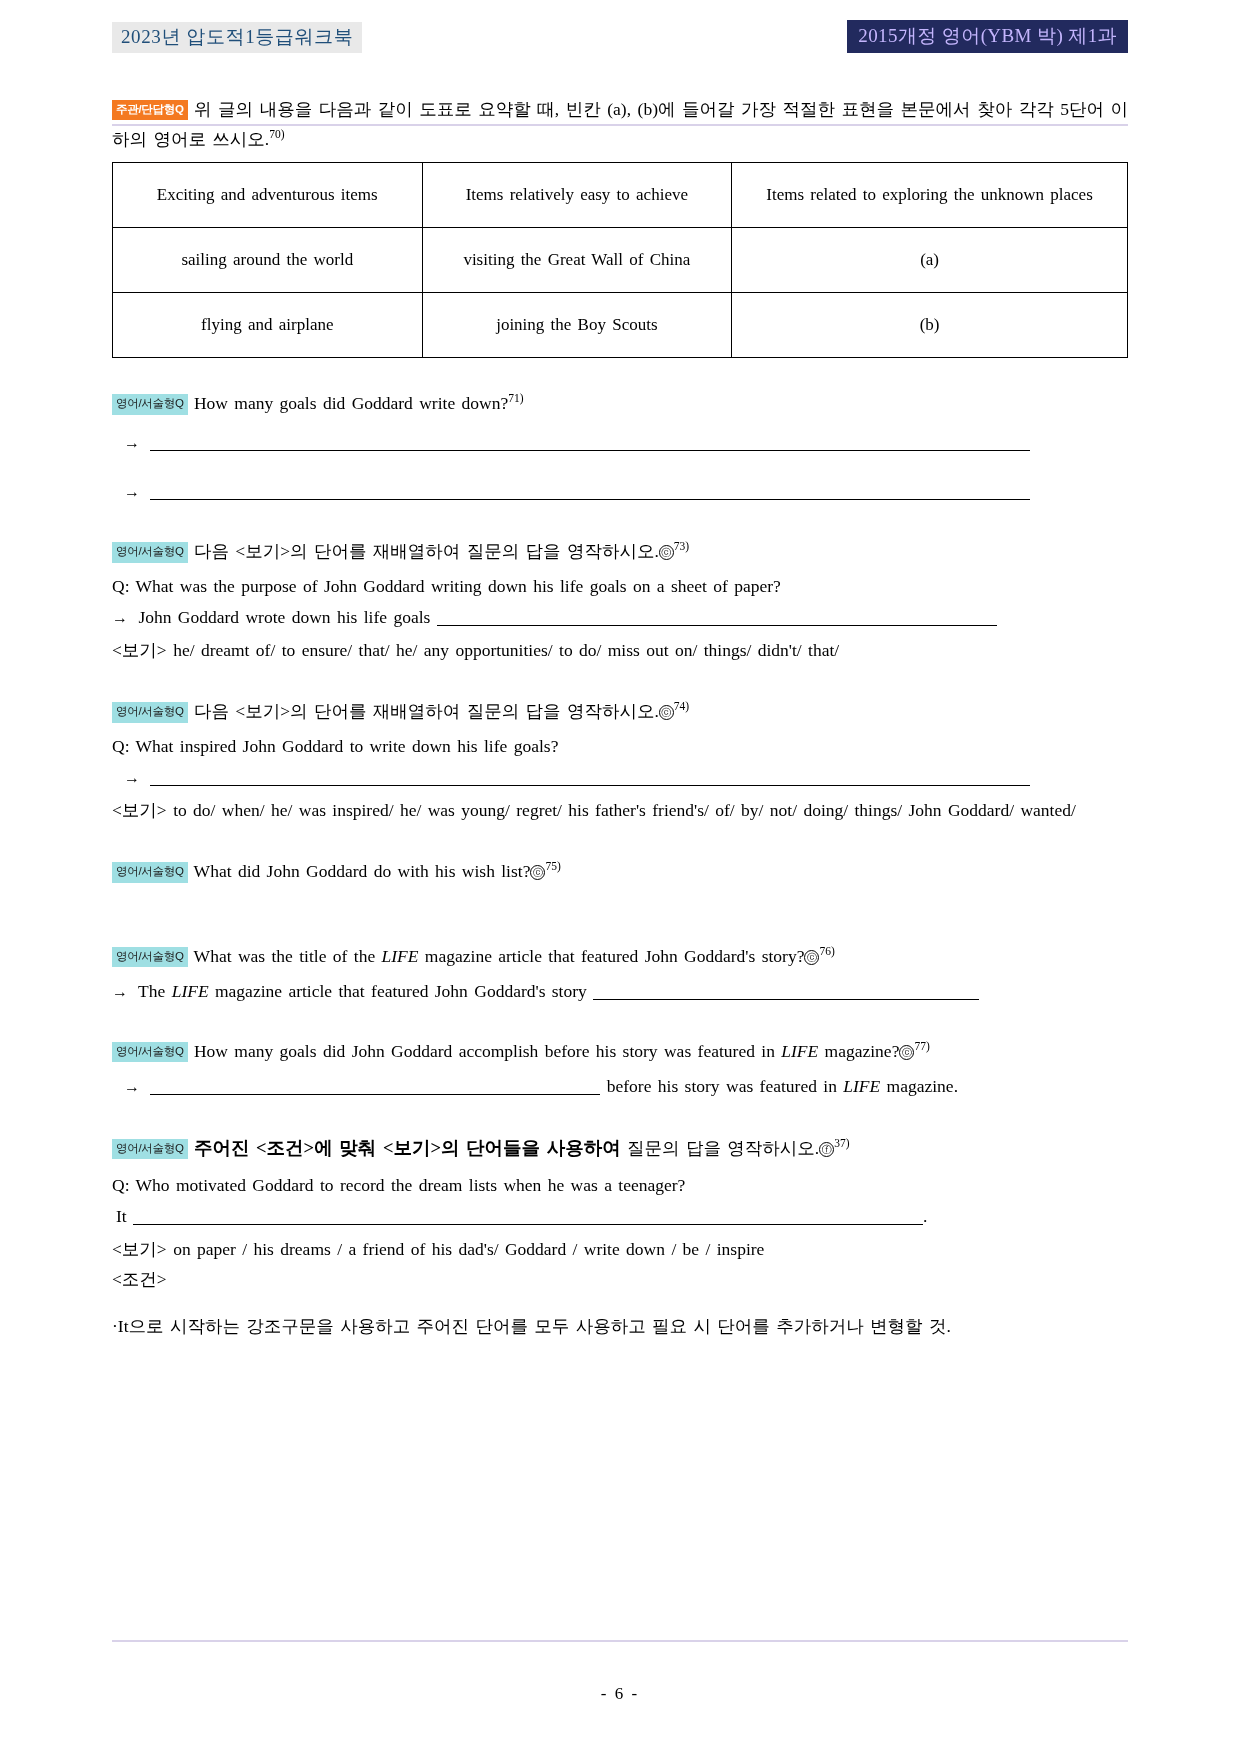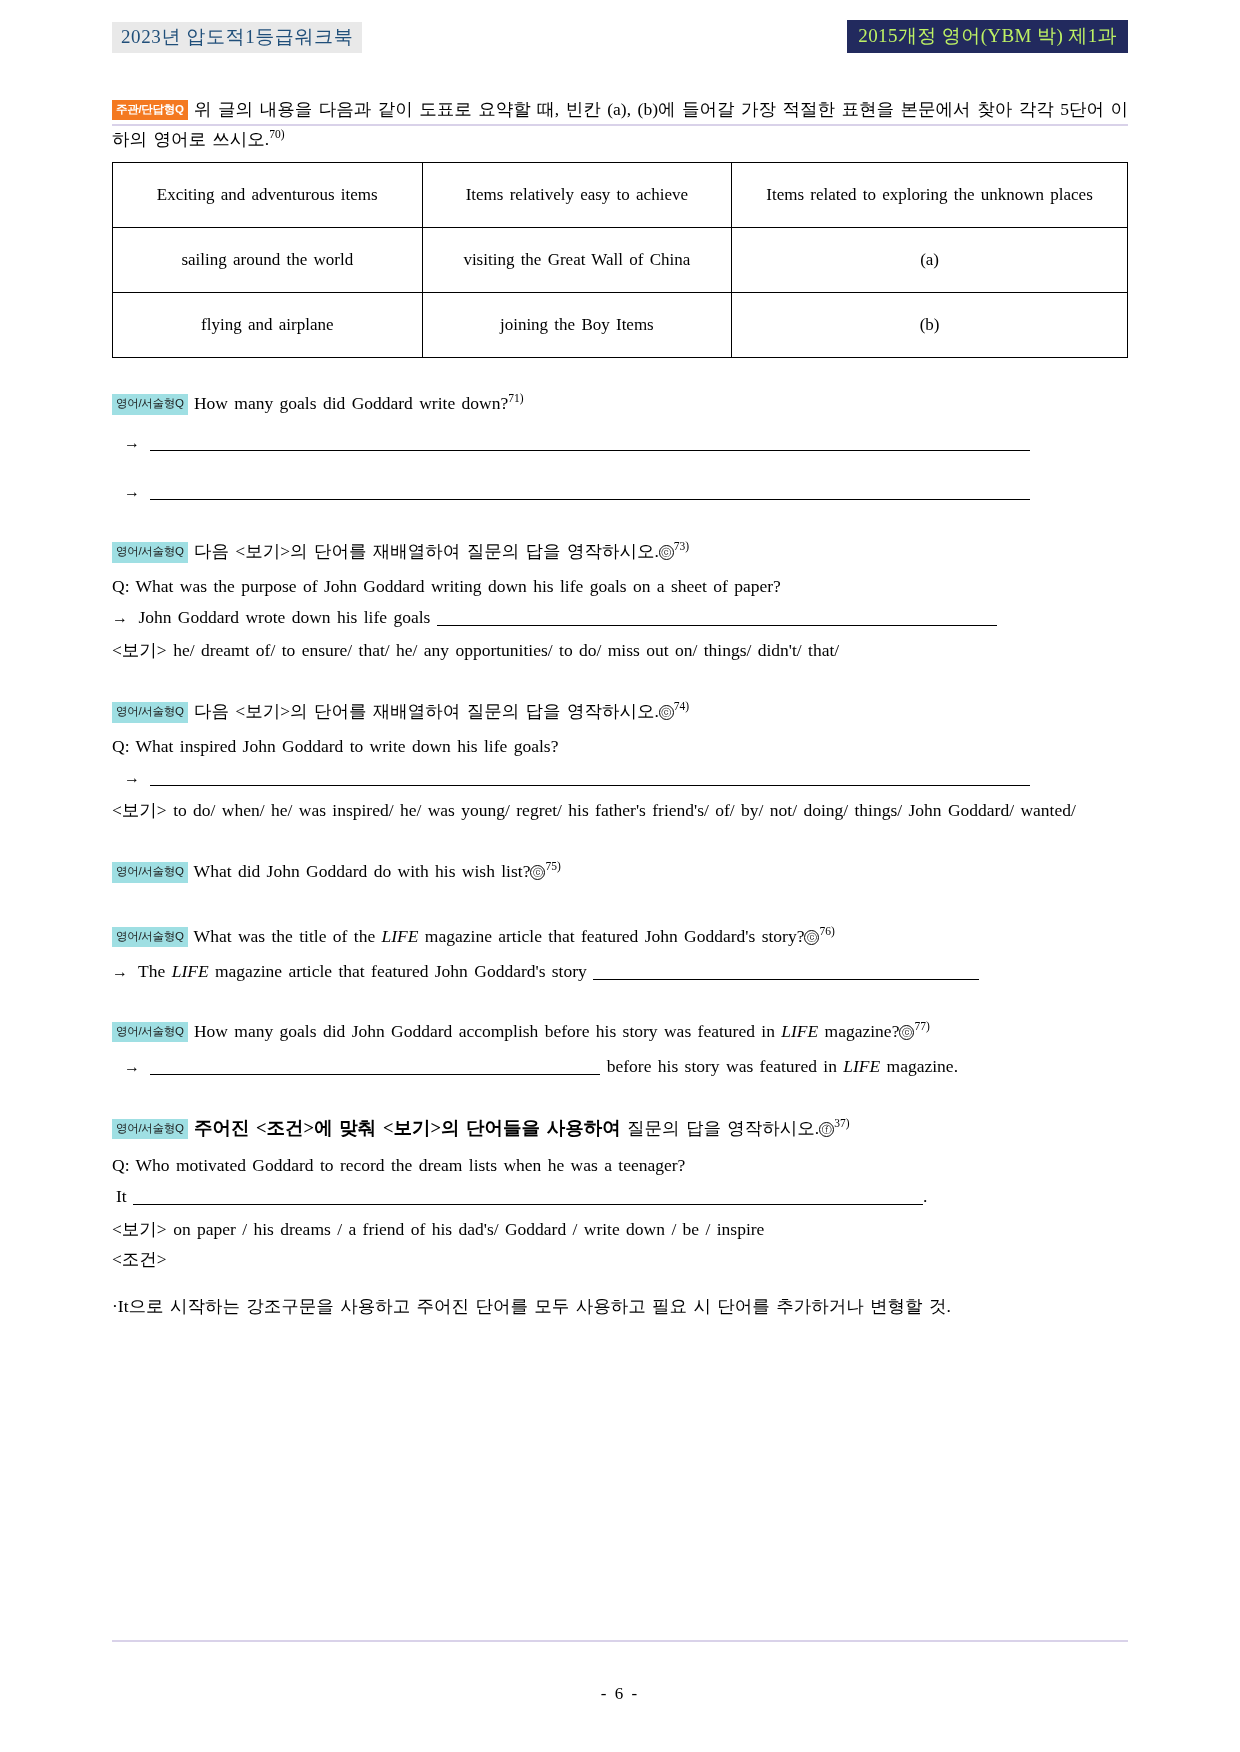"2015개정 영어(YBM 박) 제1과" .hdr-right { color: #bef264 -> #c4b5fd }
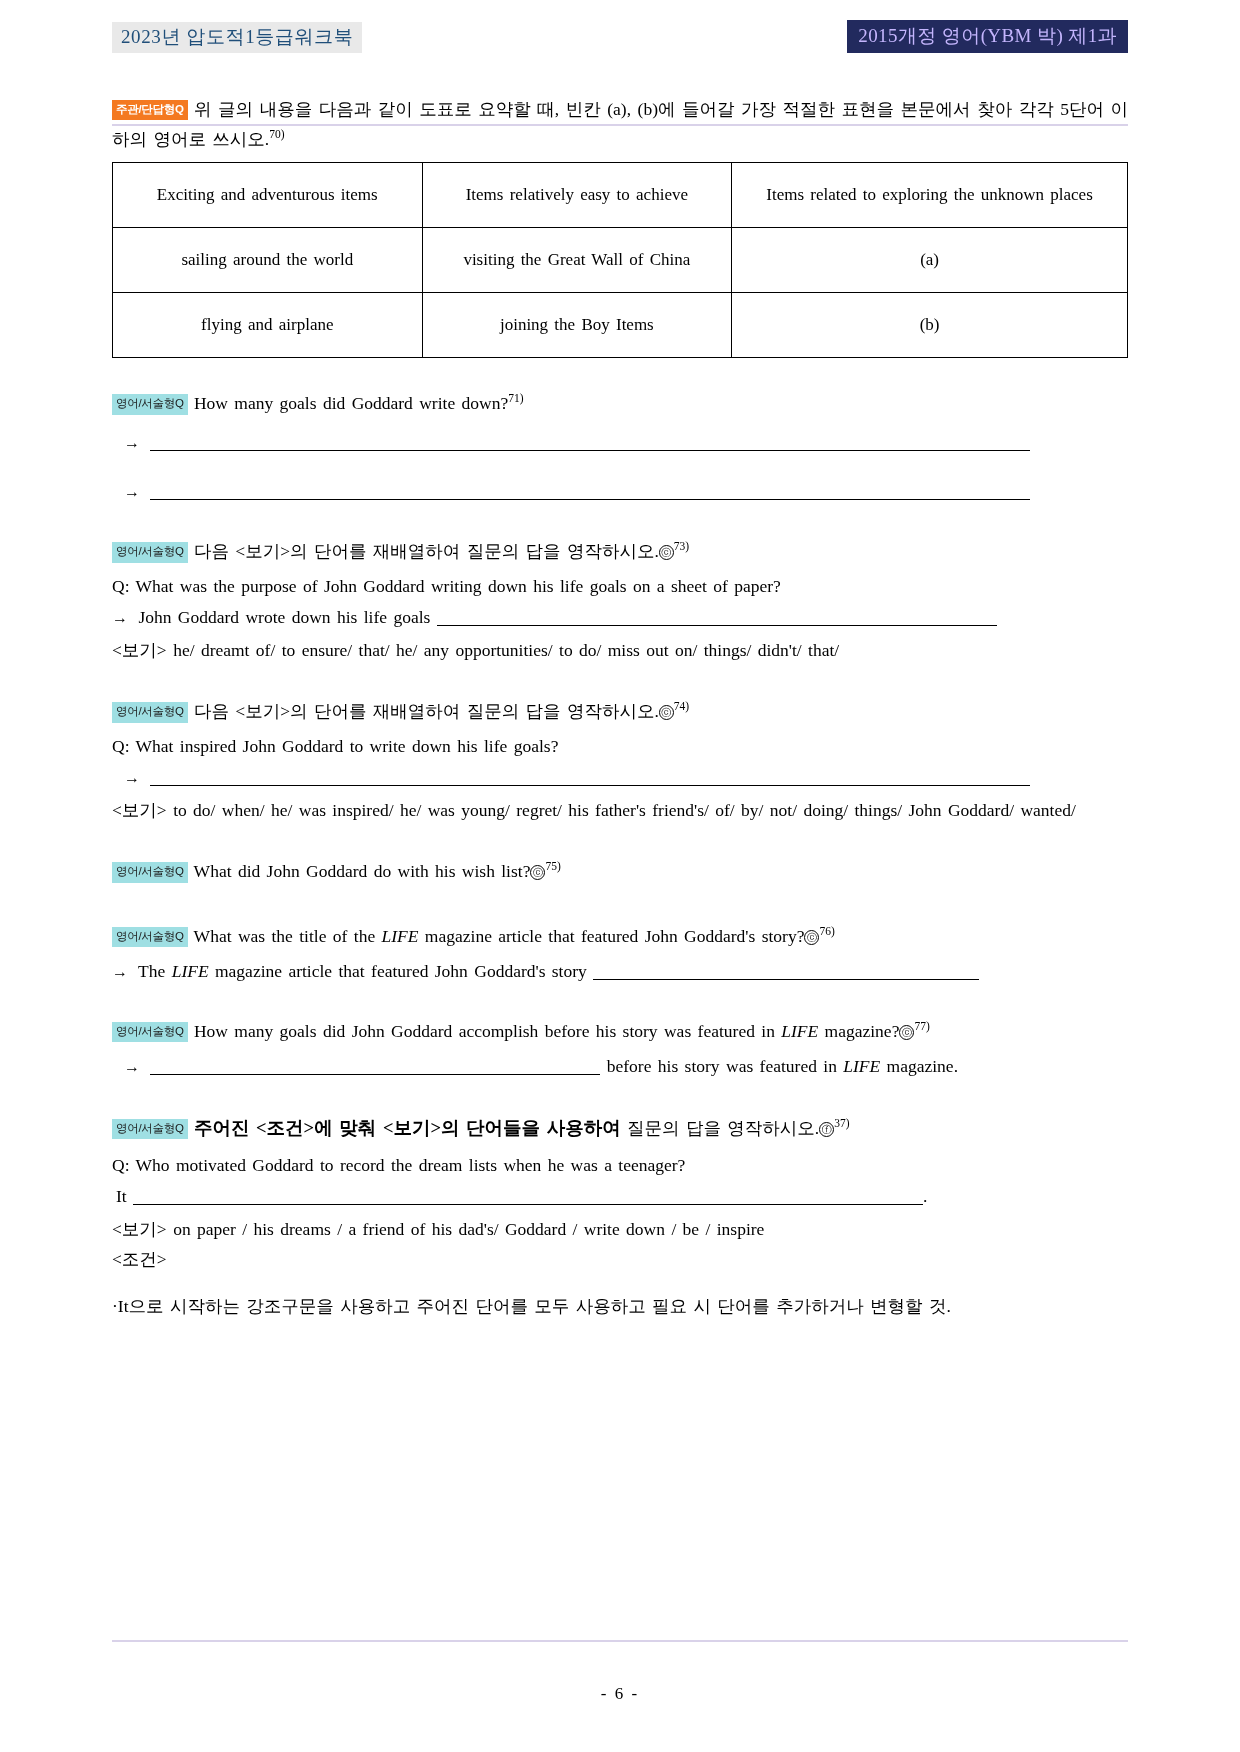"joining the Boy Items" td { text: Items -> Scouts }
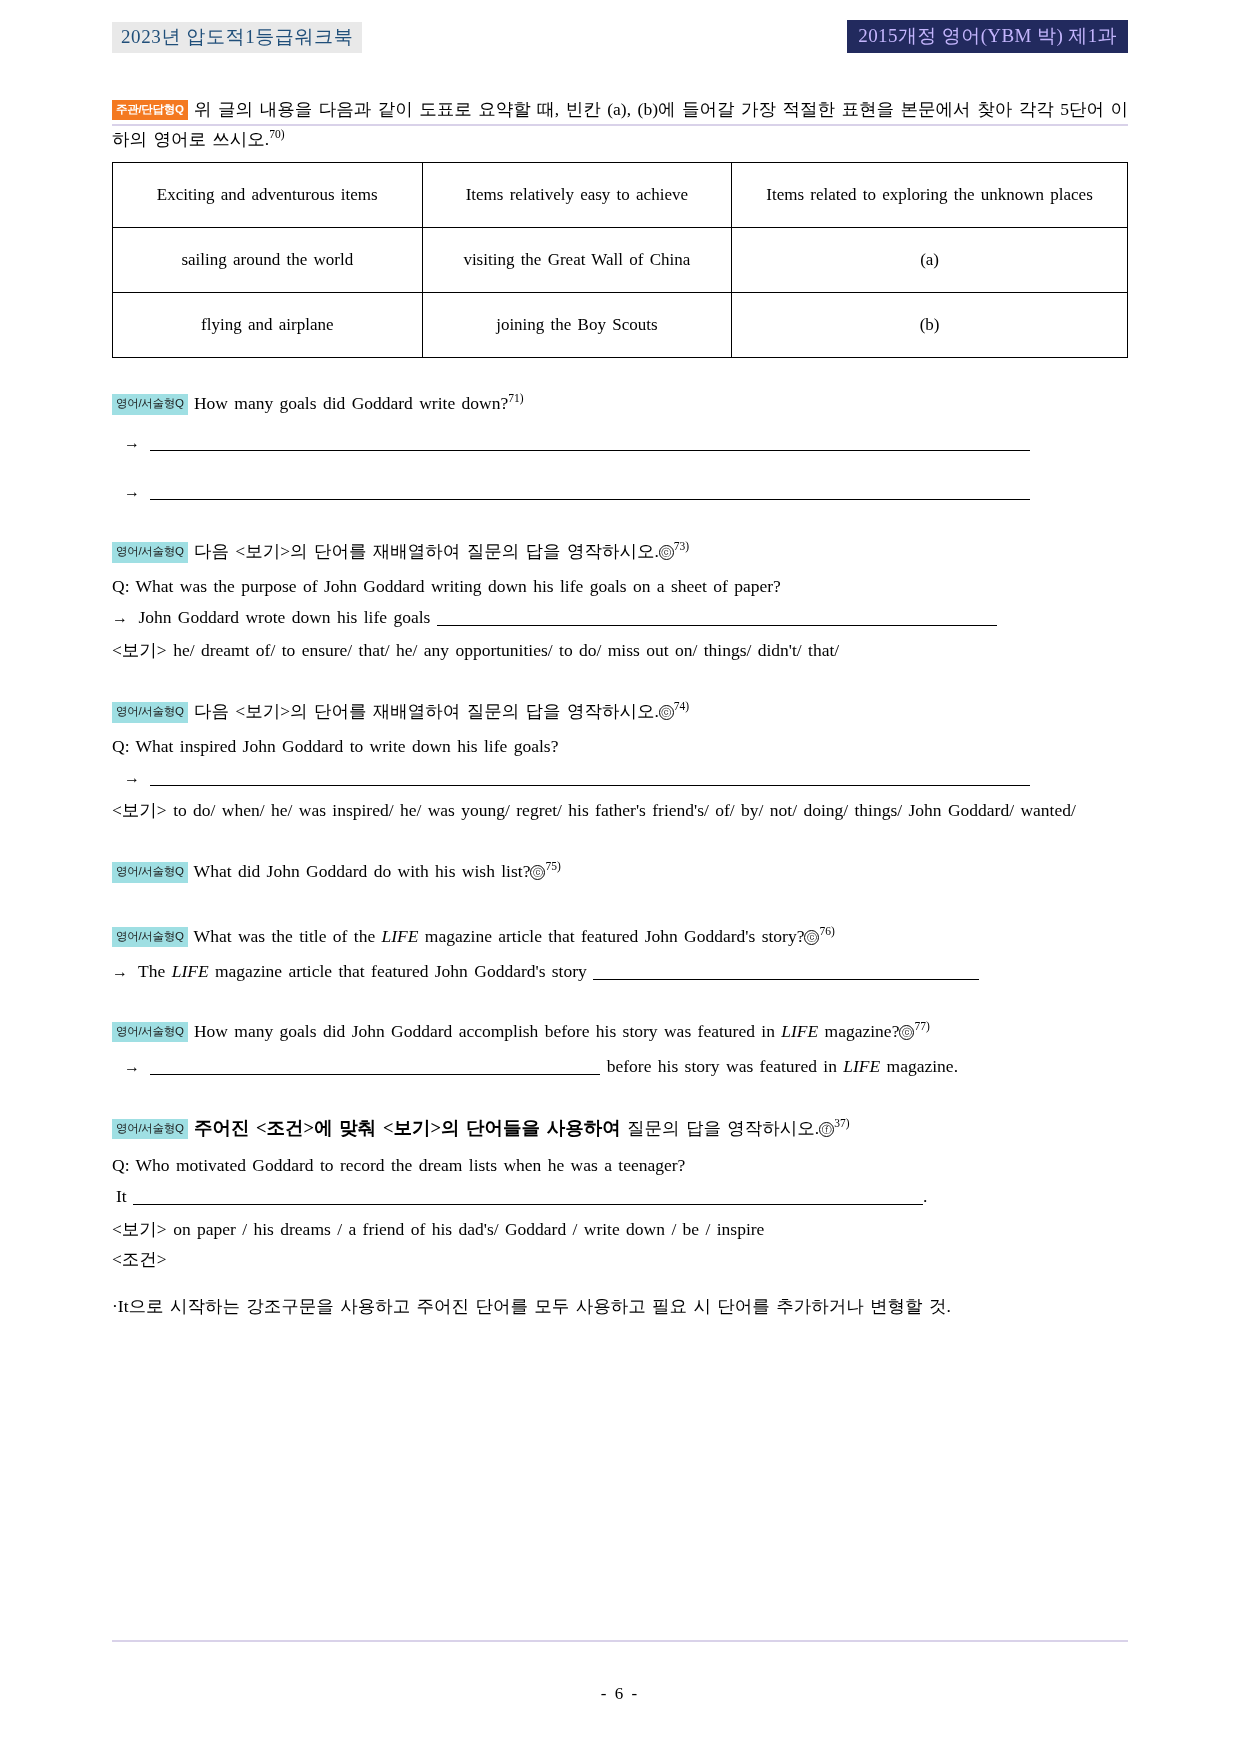"영어/서술형Q What was the title" div.sec { margin-top: 34px -> 54px }
